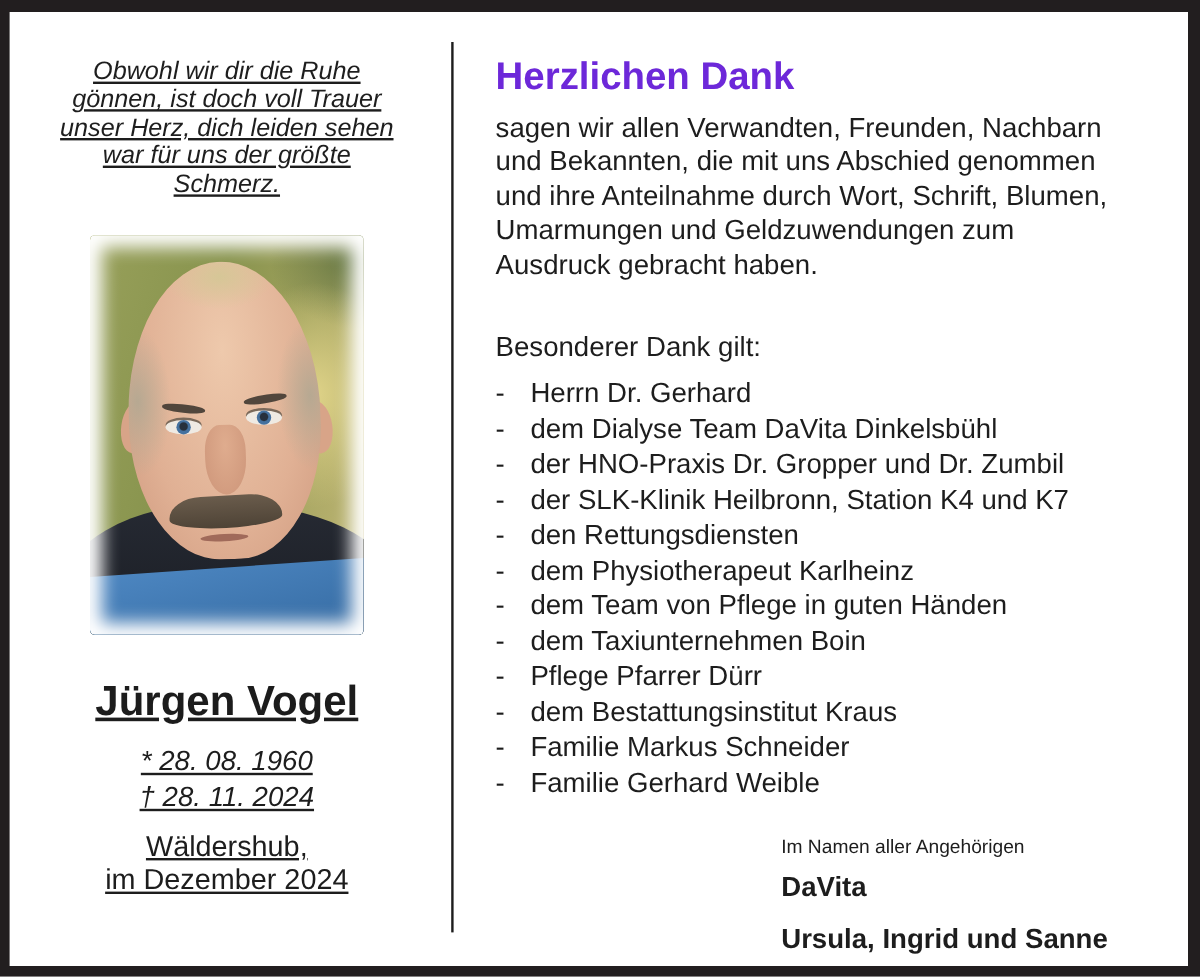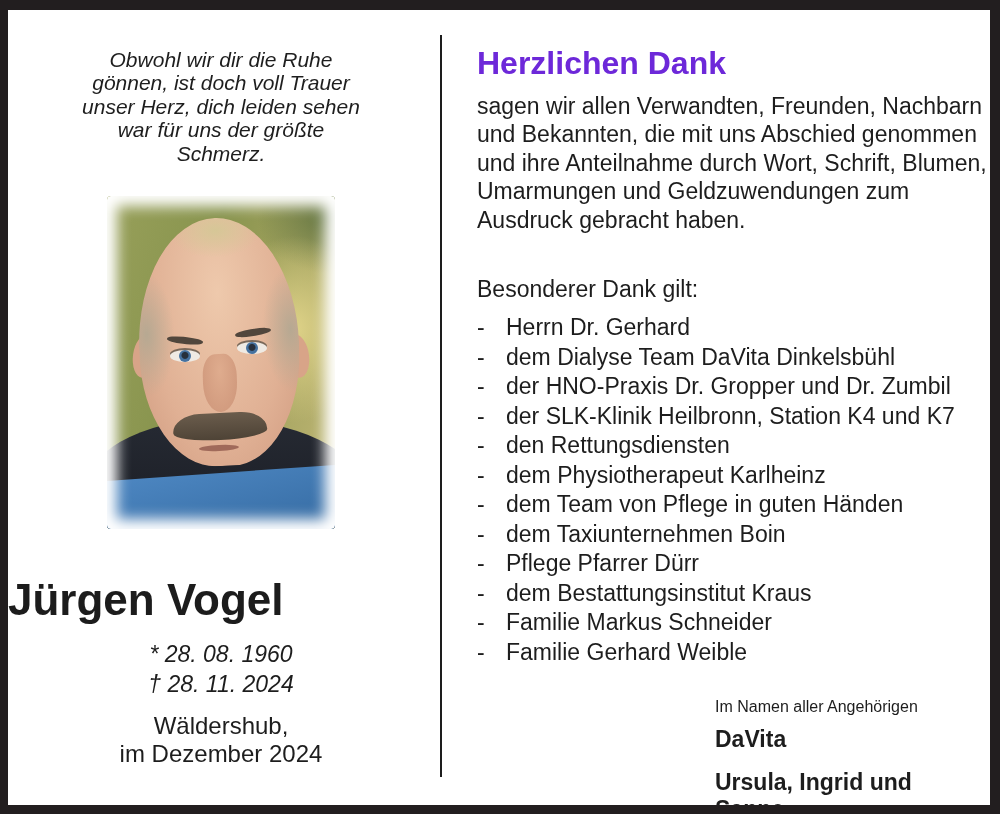"Obwohl wir dir die Ruhe" .left-col { text-decoration: none -> underline; width: 432px -> 368px }
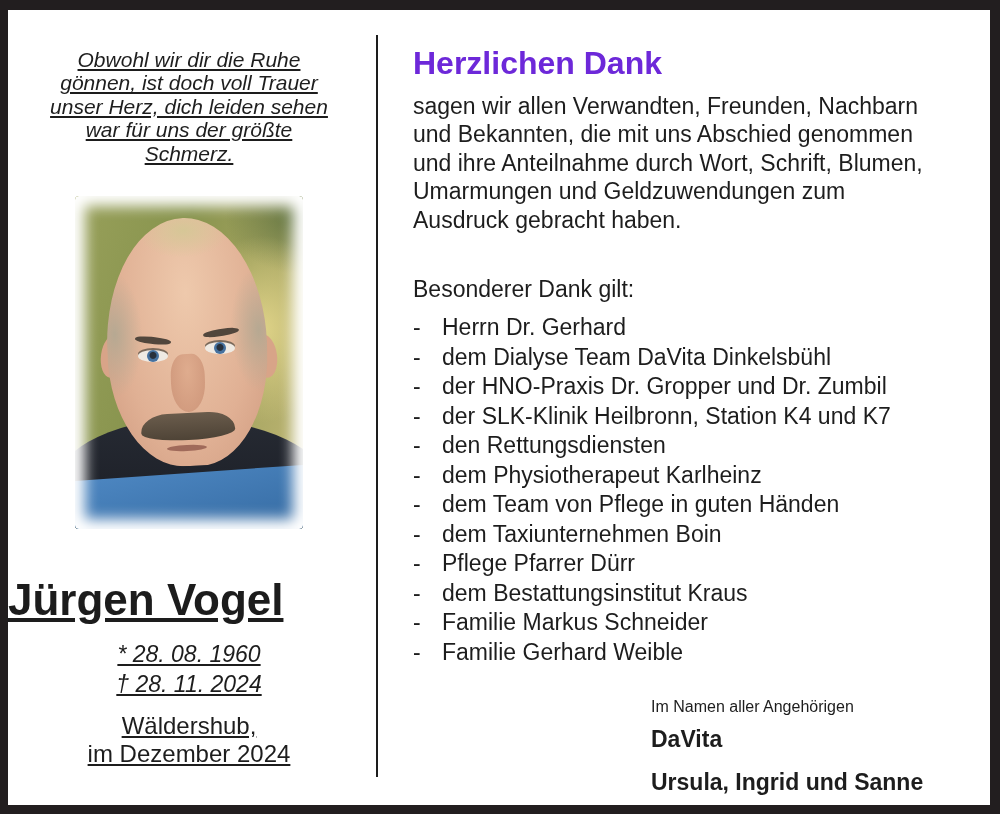"Jürgen Vogel" .deceased-name { font-size: 44px -> 35px; margin-top: 46px -> 36px; text-align: none -> center }
